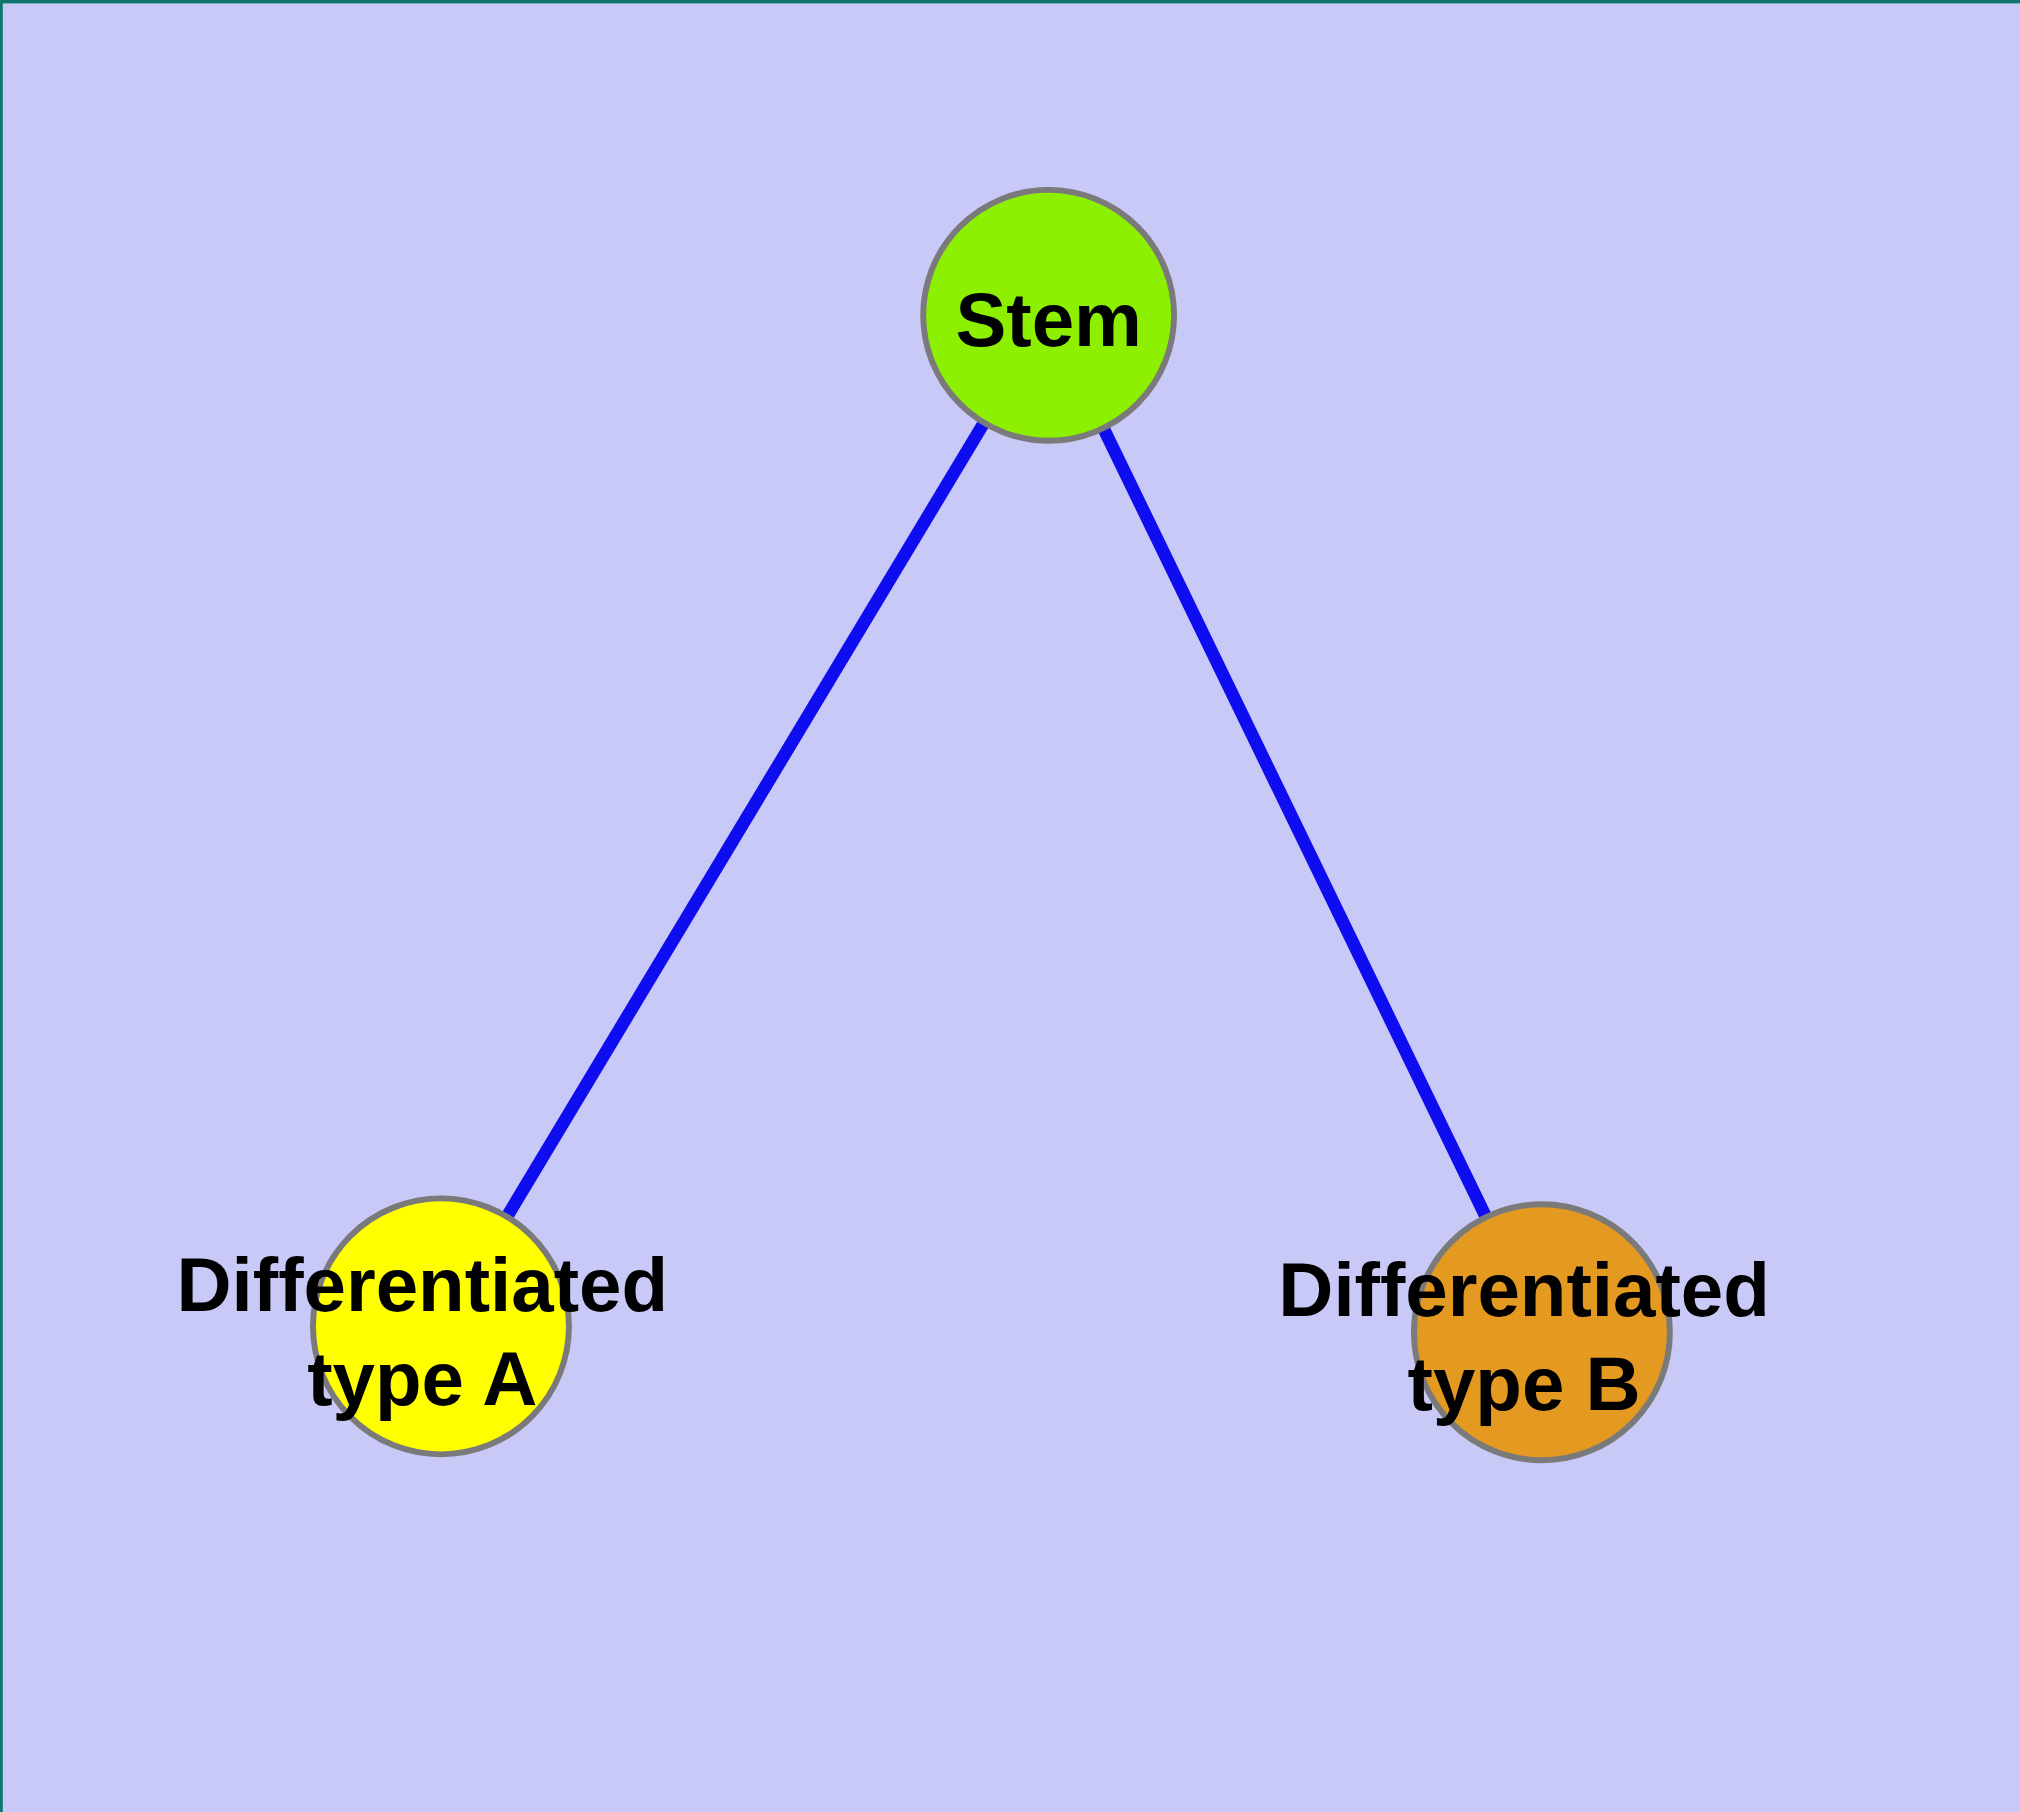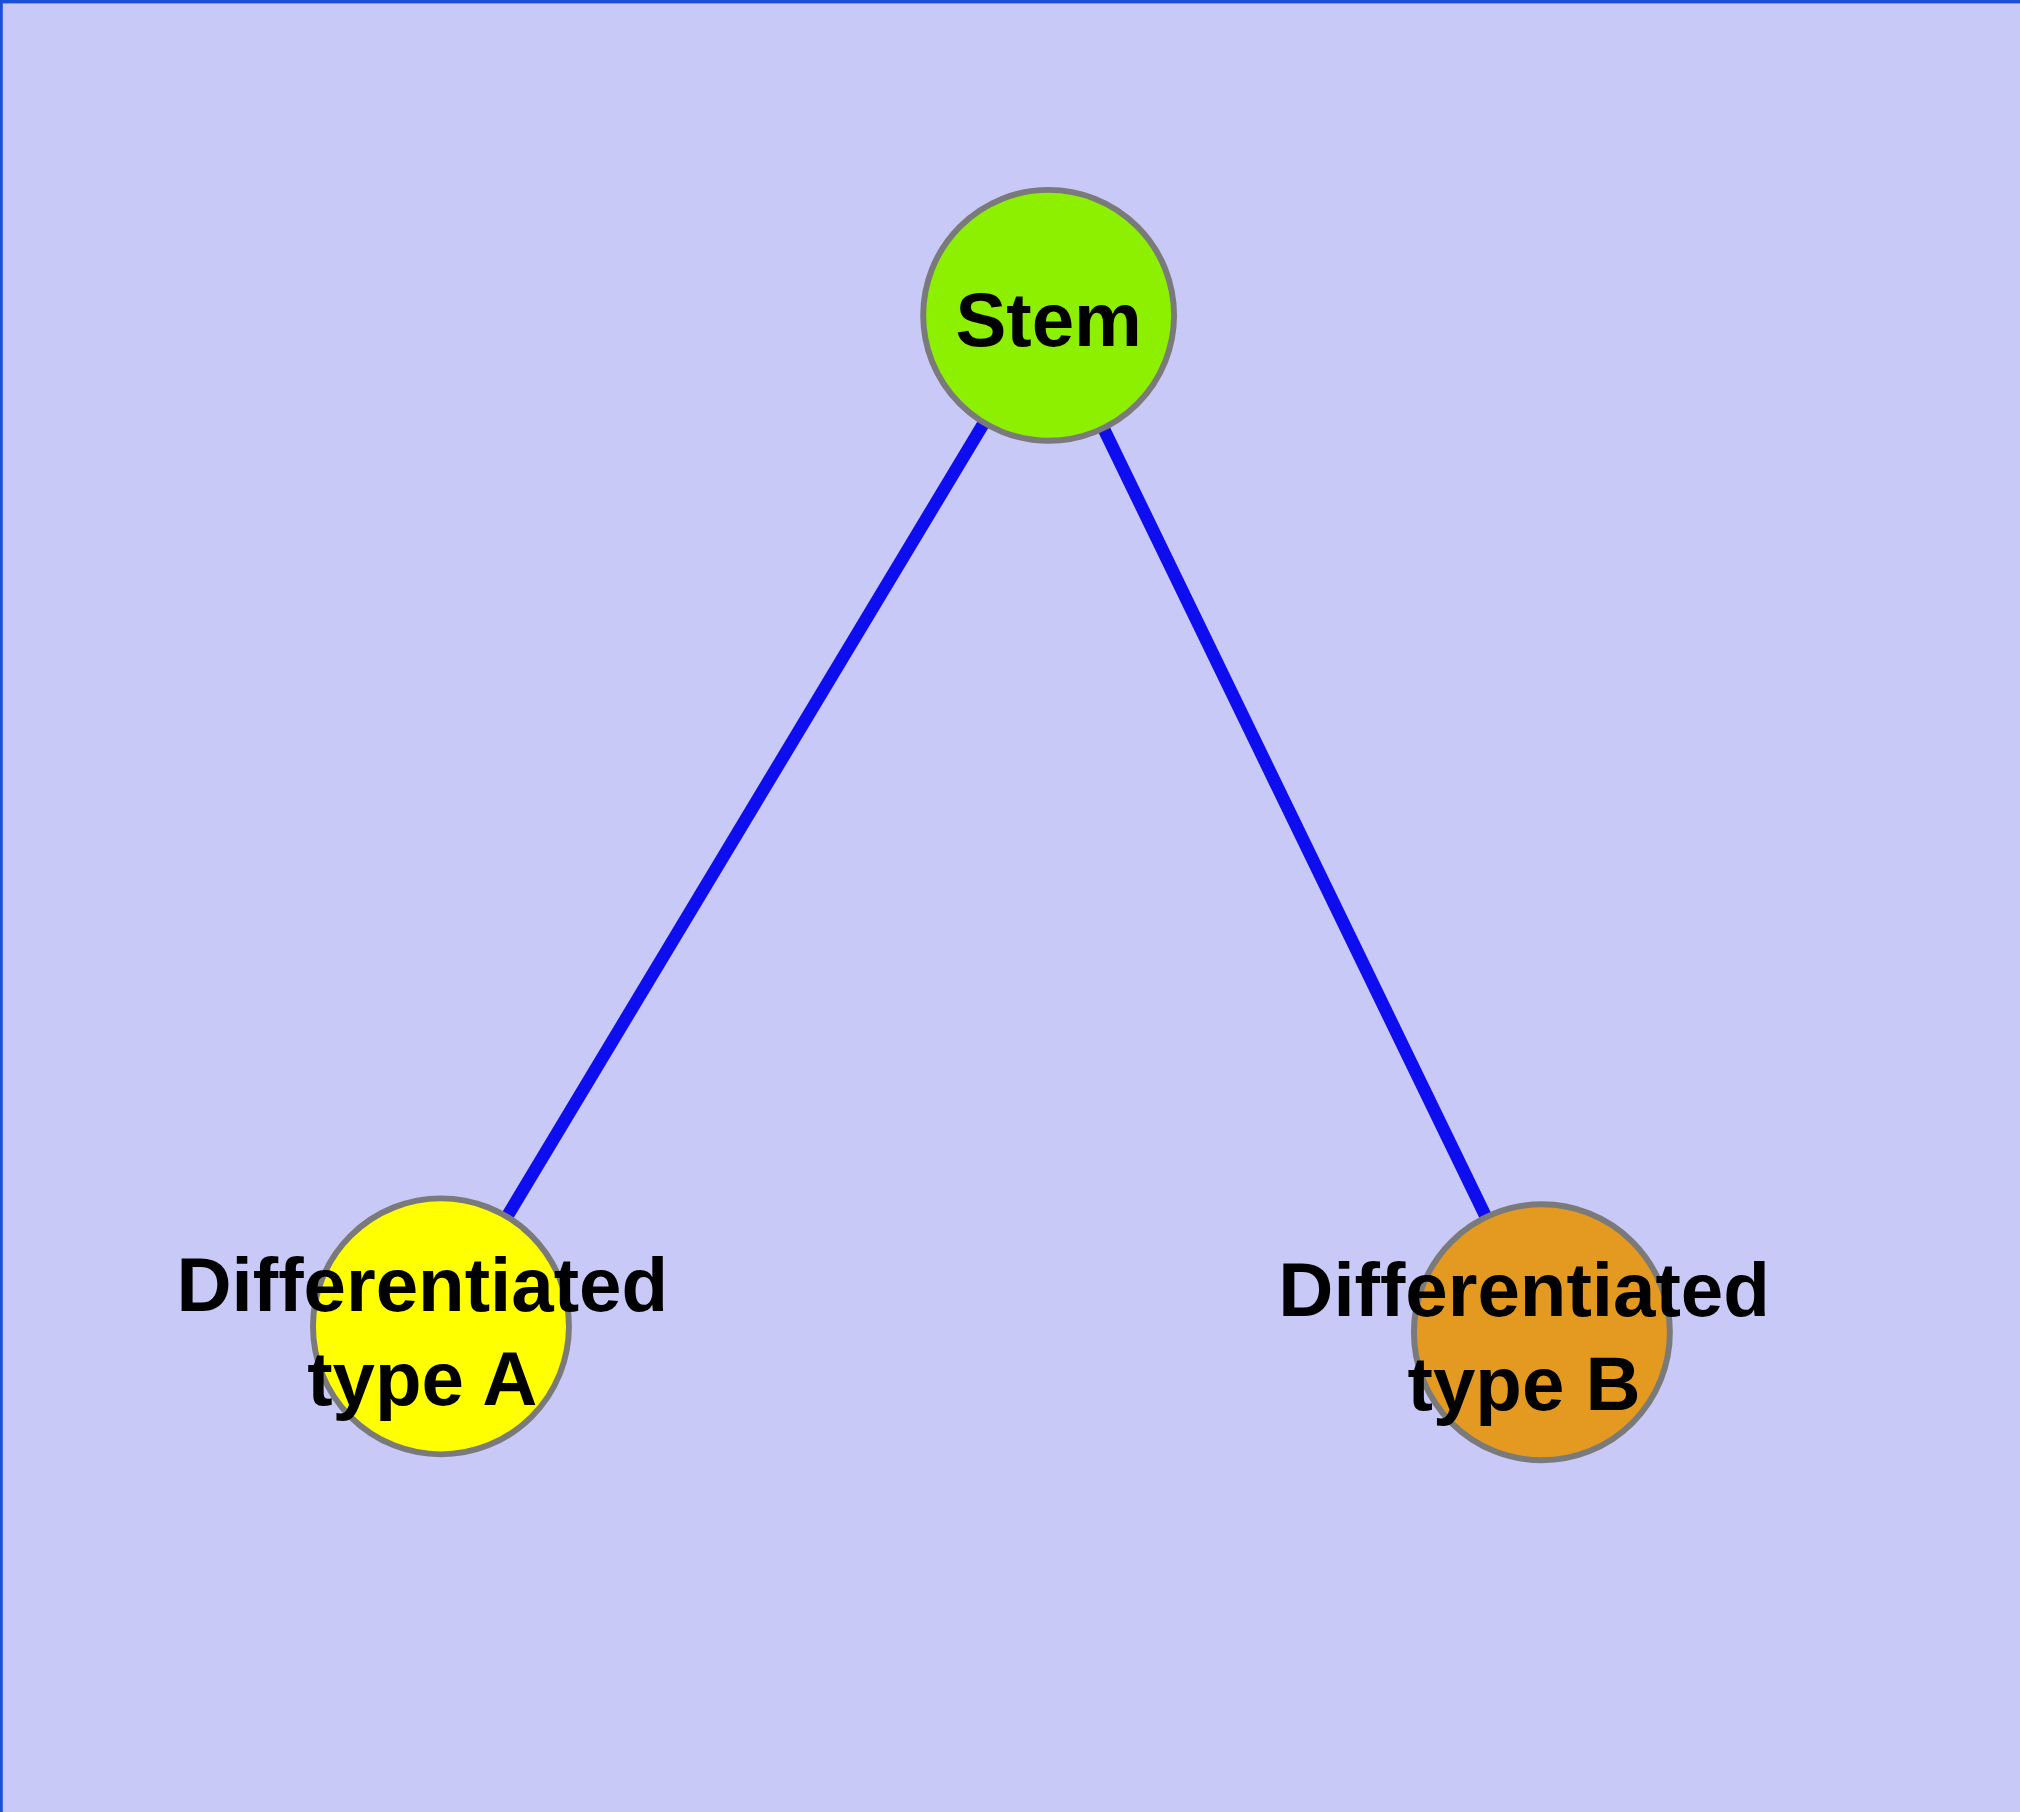"Stem" .canvas-wrap { background: #1d4ed8 -> #0f766e }
